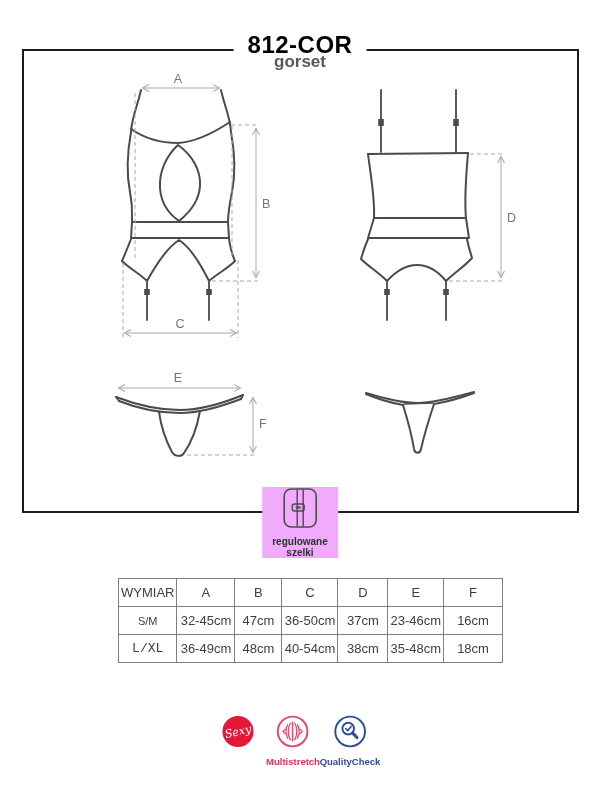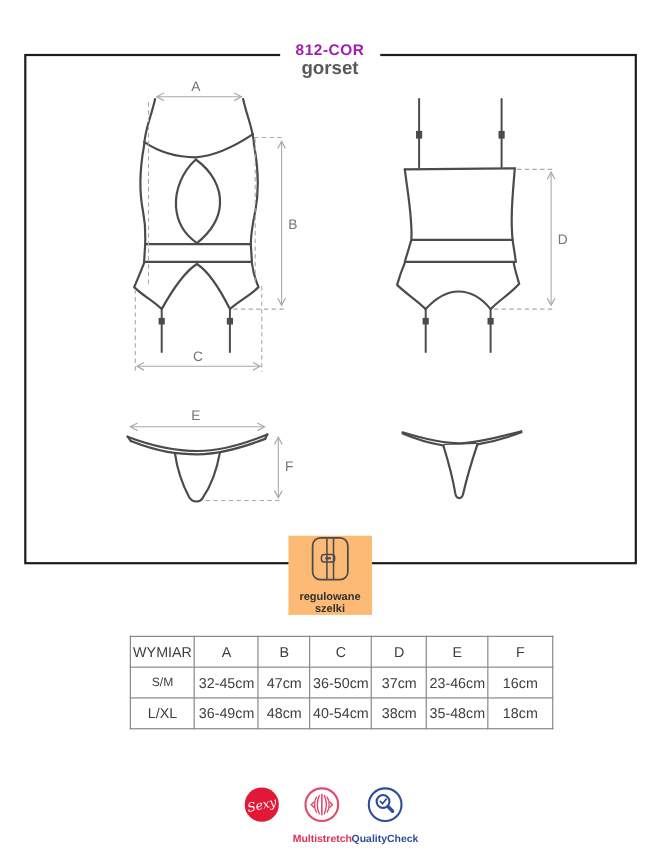"812-COR" .title-block h1 { color: #a21caf -> #000000; font-size: 14px -> 24px }
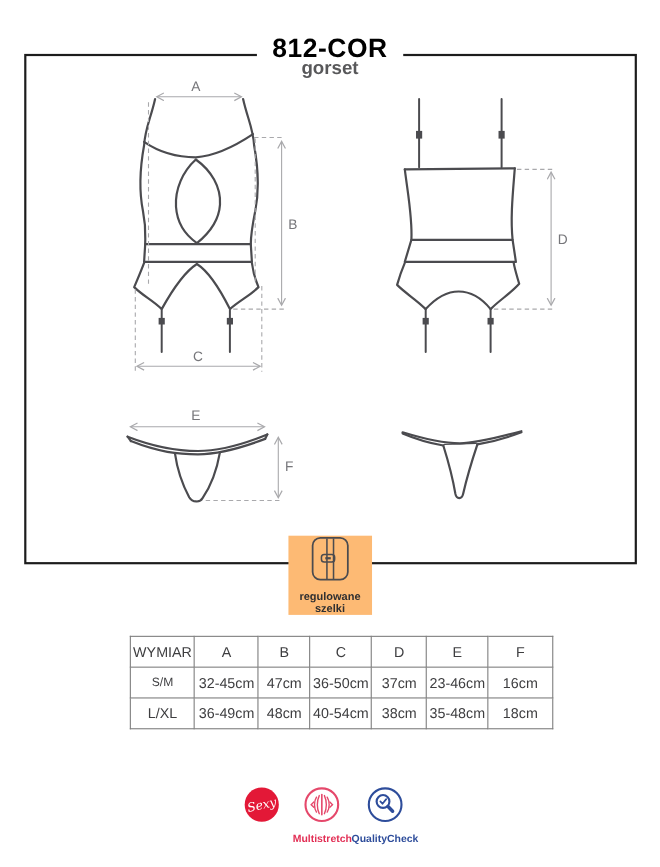"regulowane" .strap-block { background: #fdba74 -> #f0abfc }
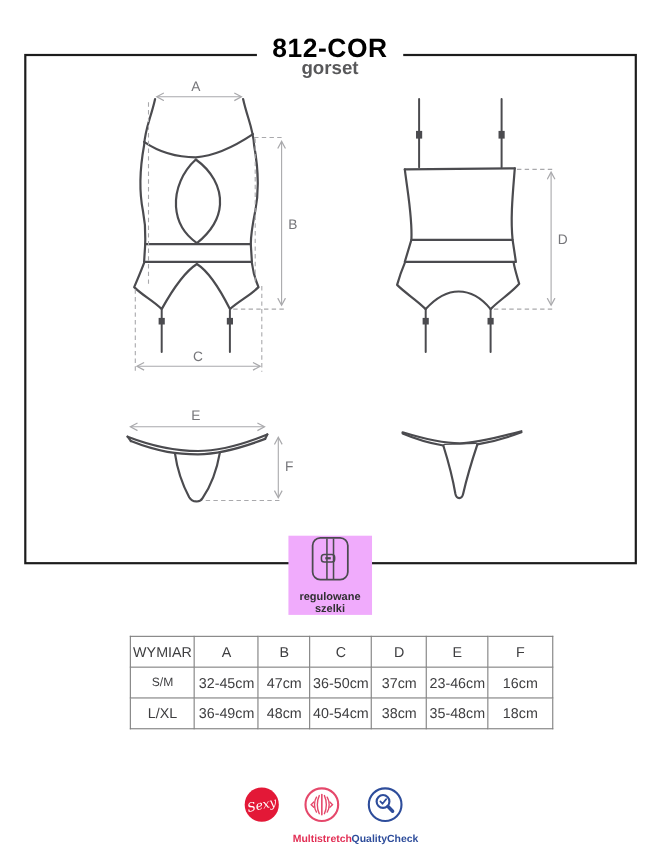"L/XL" td.c0 { font-family: none -> Liberation Mono, monospace }
